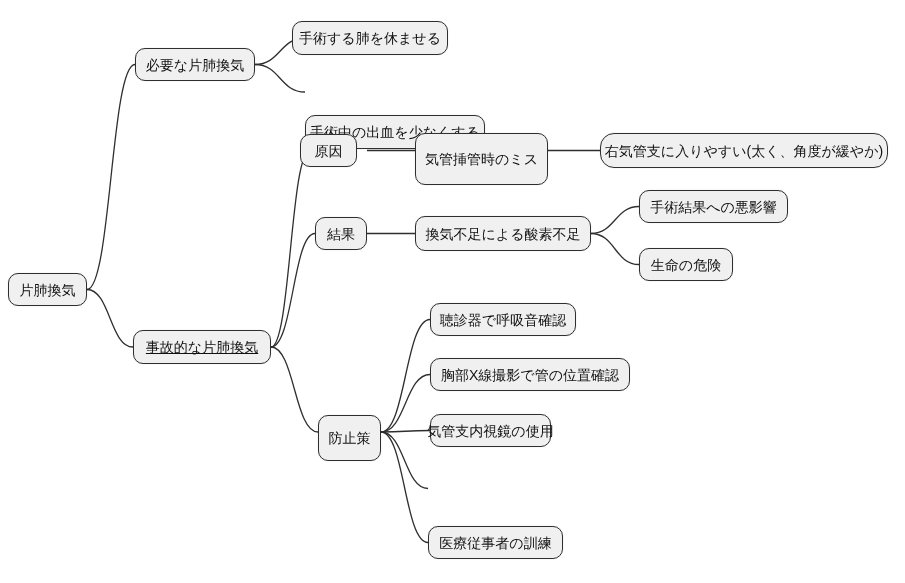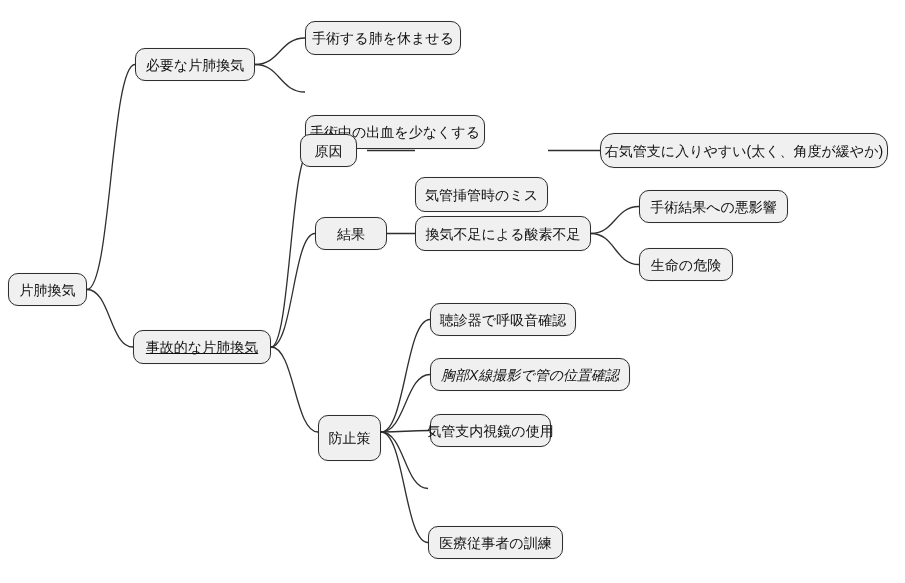"手術する肺を休ませる" div.mm-node { left: 305px -> 292px }
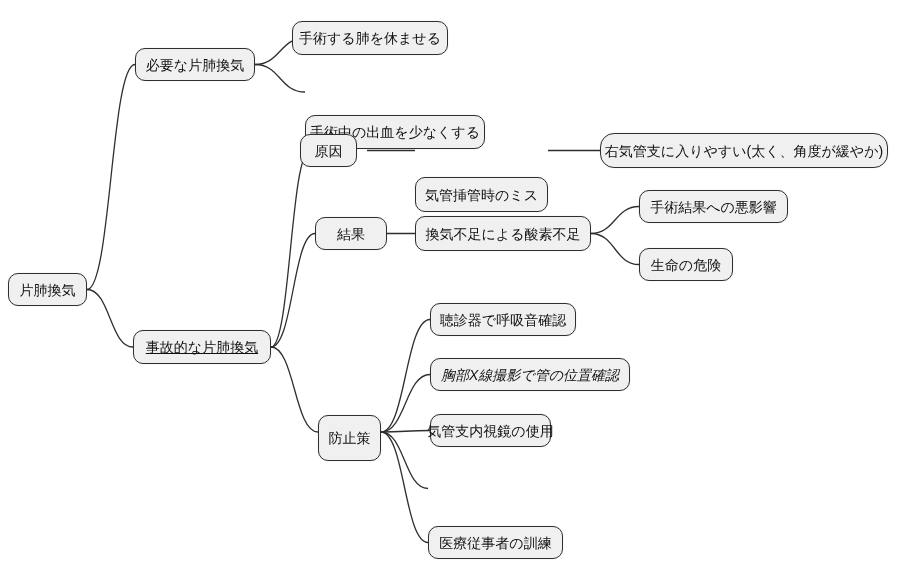"気管挿管時のミス" div.mm-node { height: 35px -> 52px; margin-top: 44px -> none }
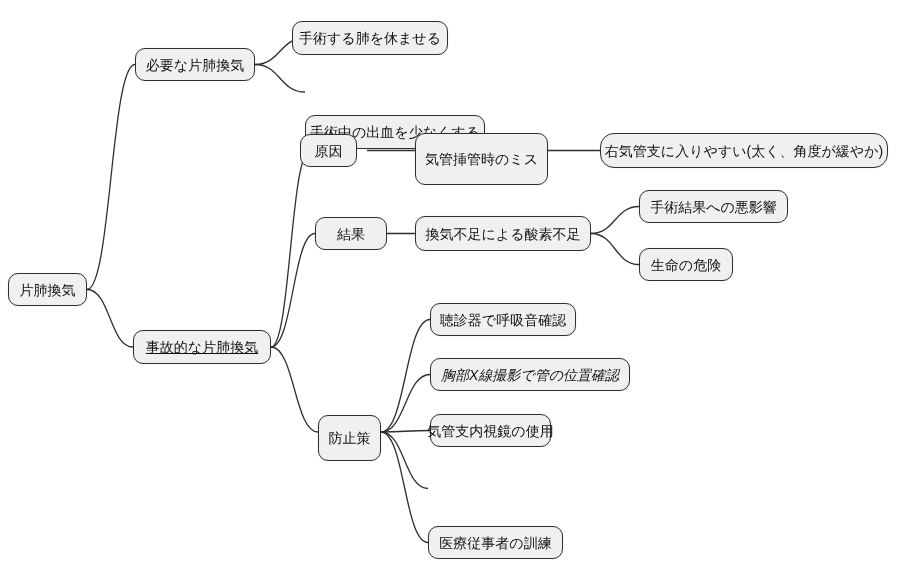"結果" div.mm-node { width: 72px -> 52px }
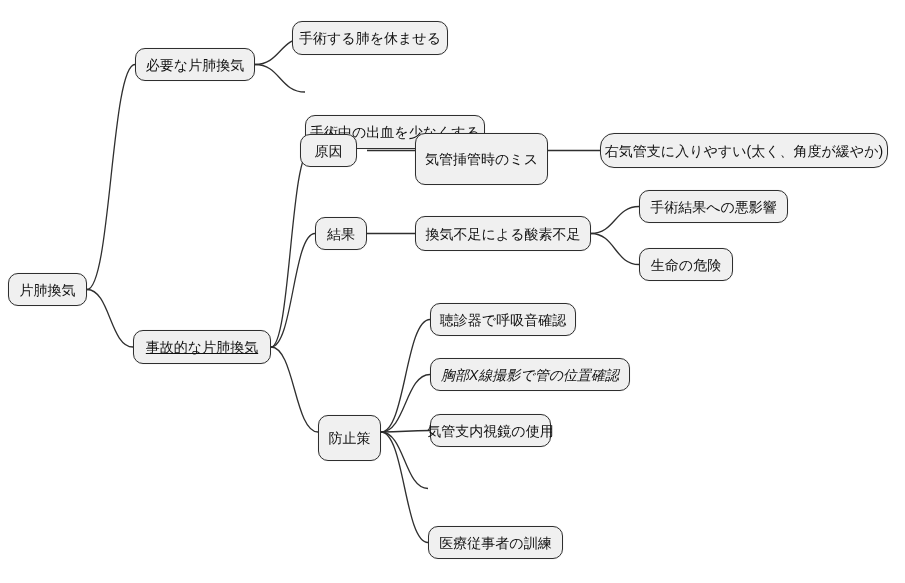"胸部X線撮影で管の位置確認" div.mm-node { font-style: italic -> none }
